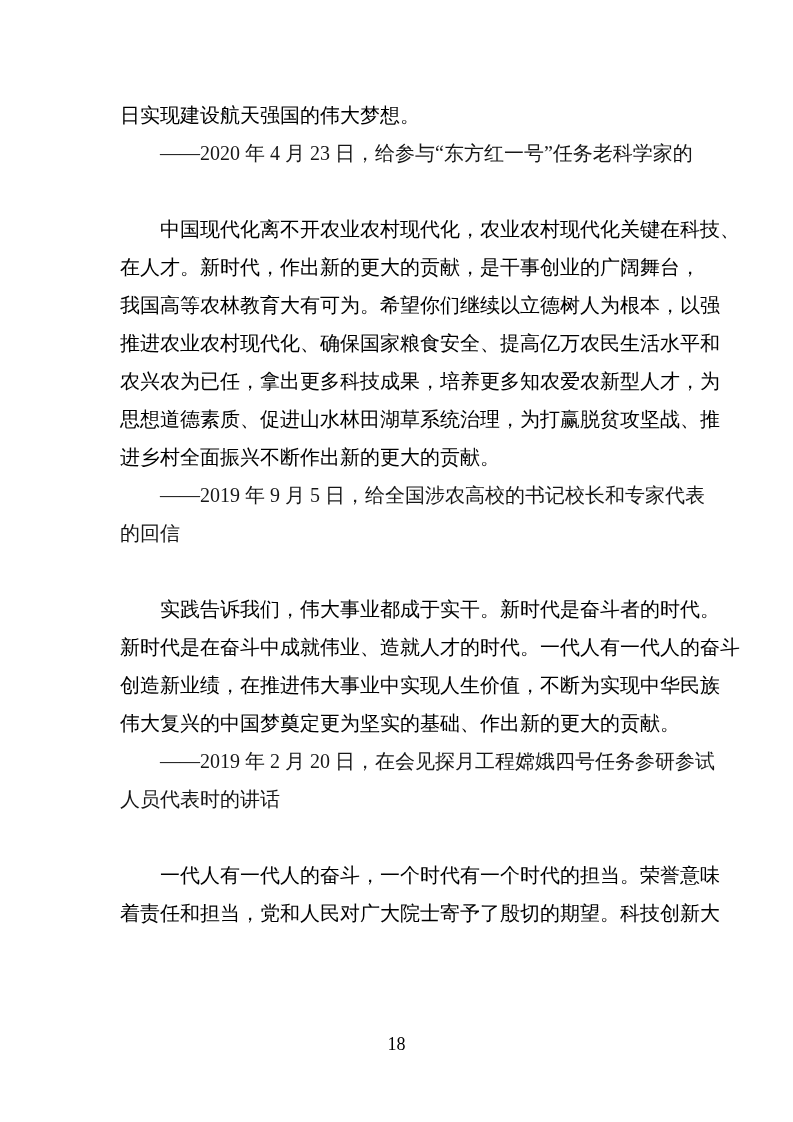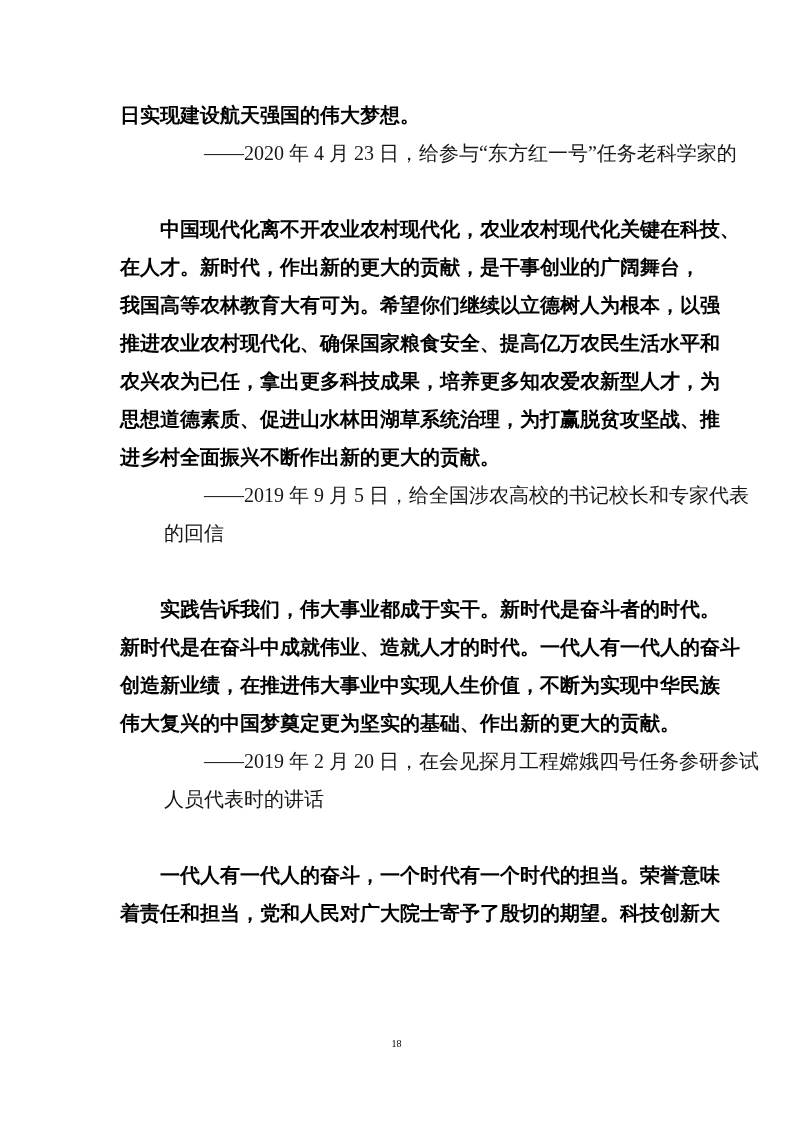"日实现建设航天强国的伟大梦想。" .block.quote .line { font-weight: 700 -> 400 }
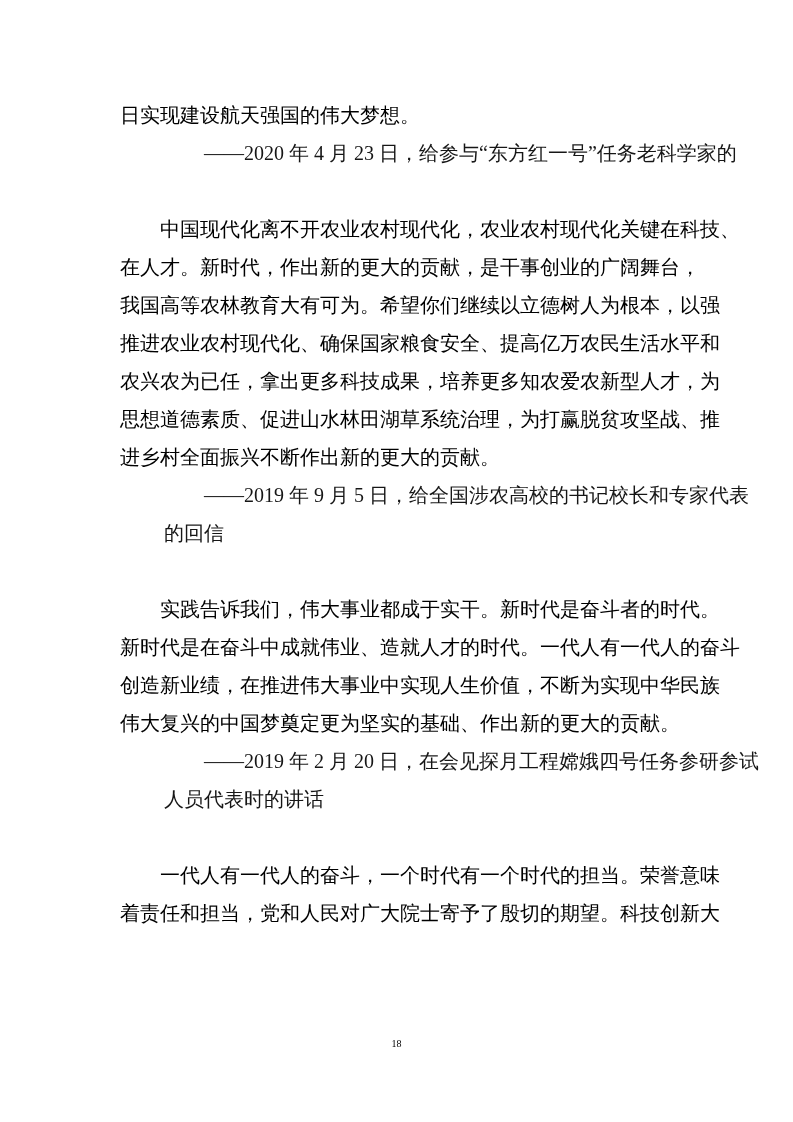"——2020 年 4 月 23" .block.source .line { margin-left: 44px -> none }
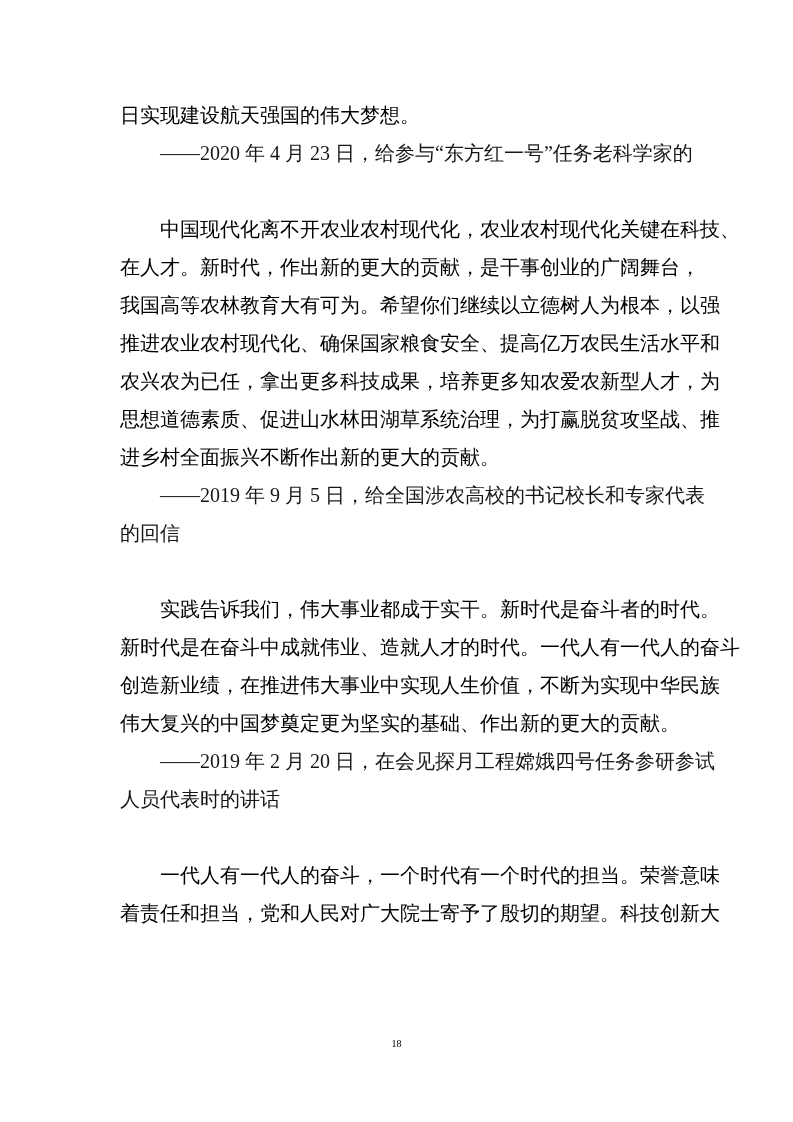"18" .page-number { font-size: 10px -> 18px }
